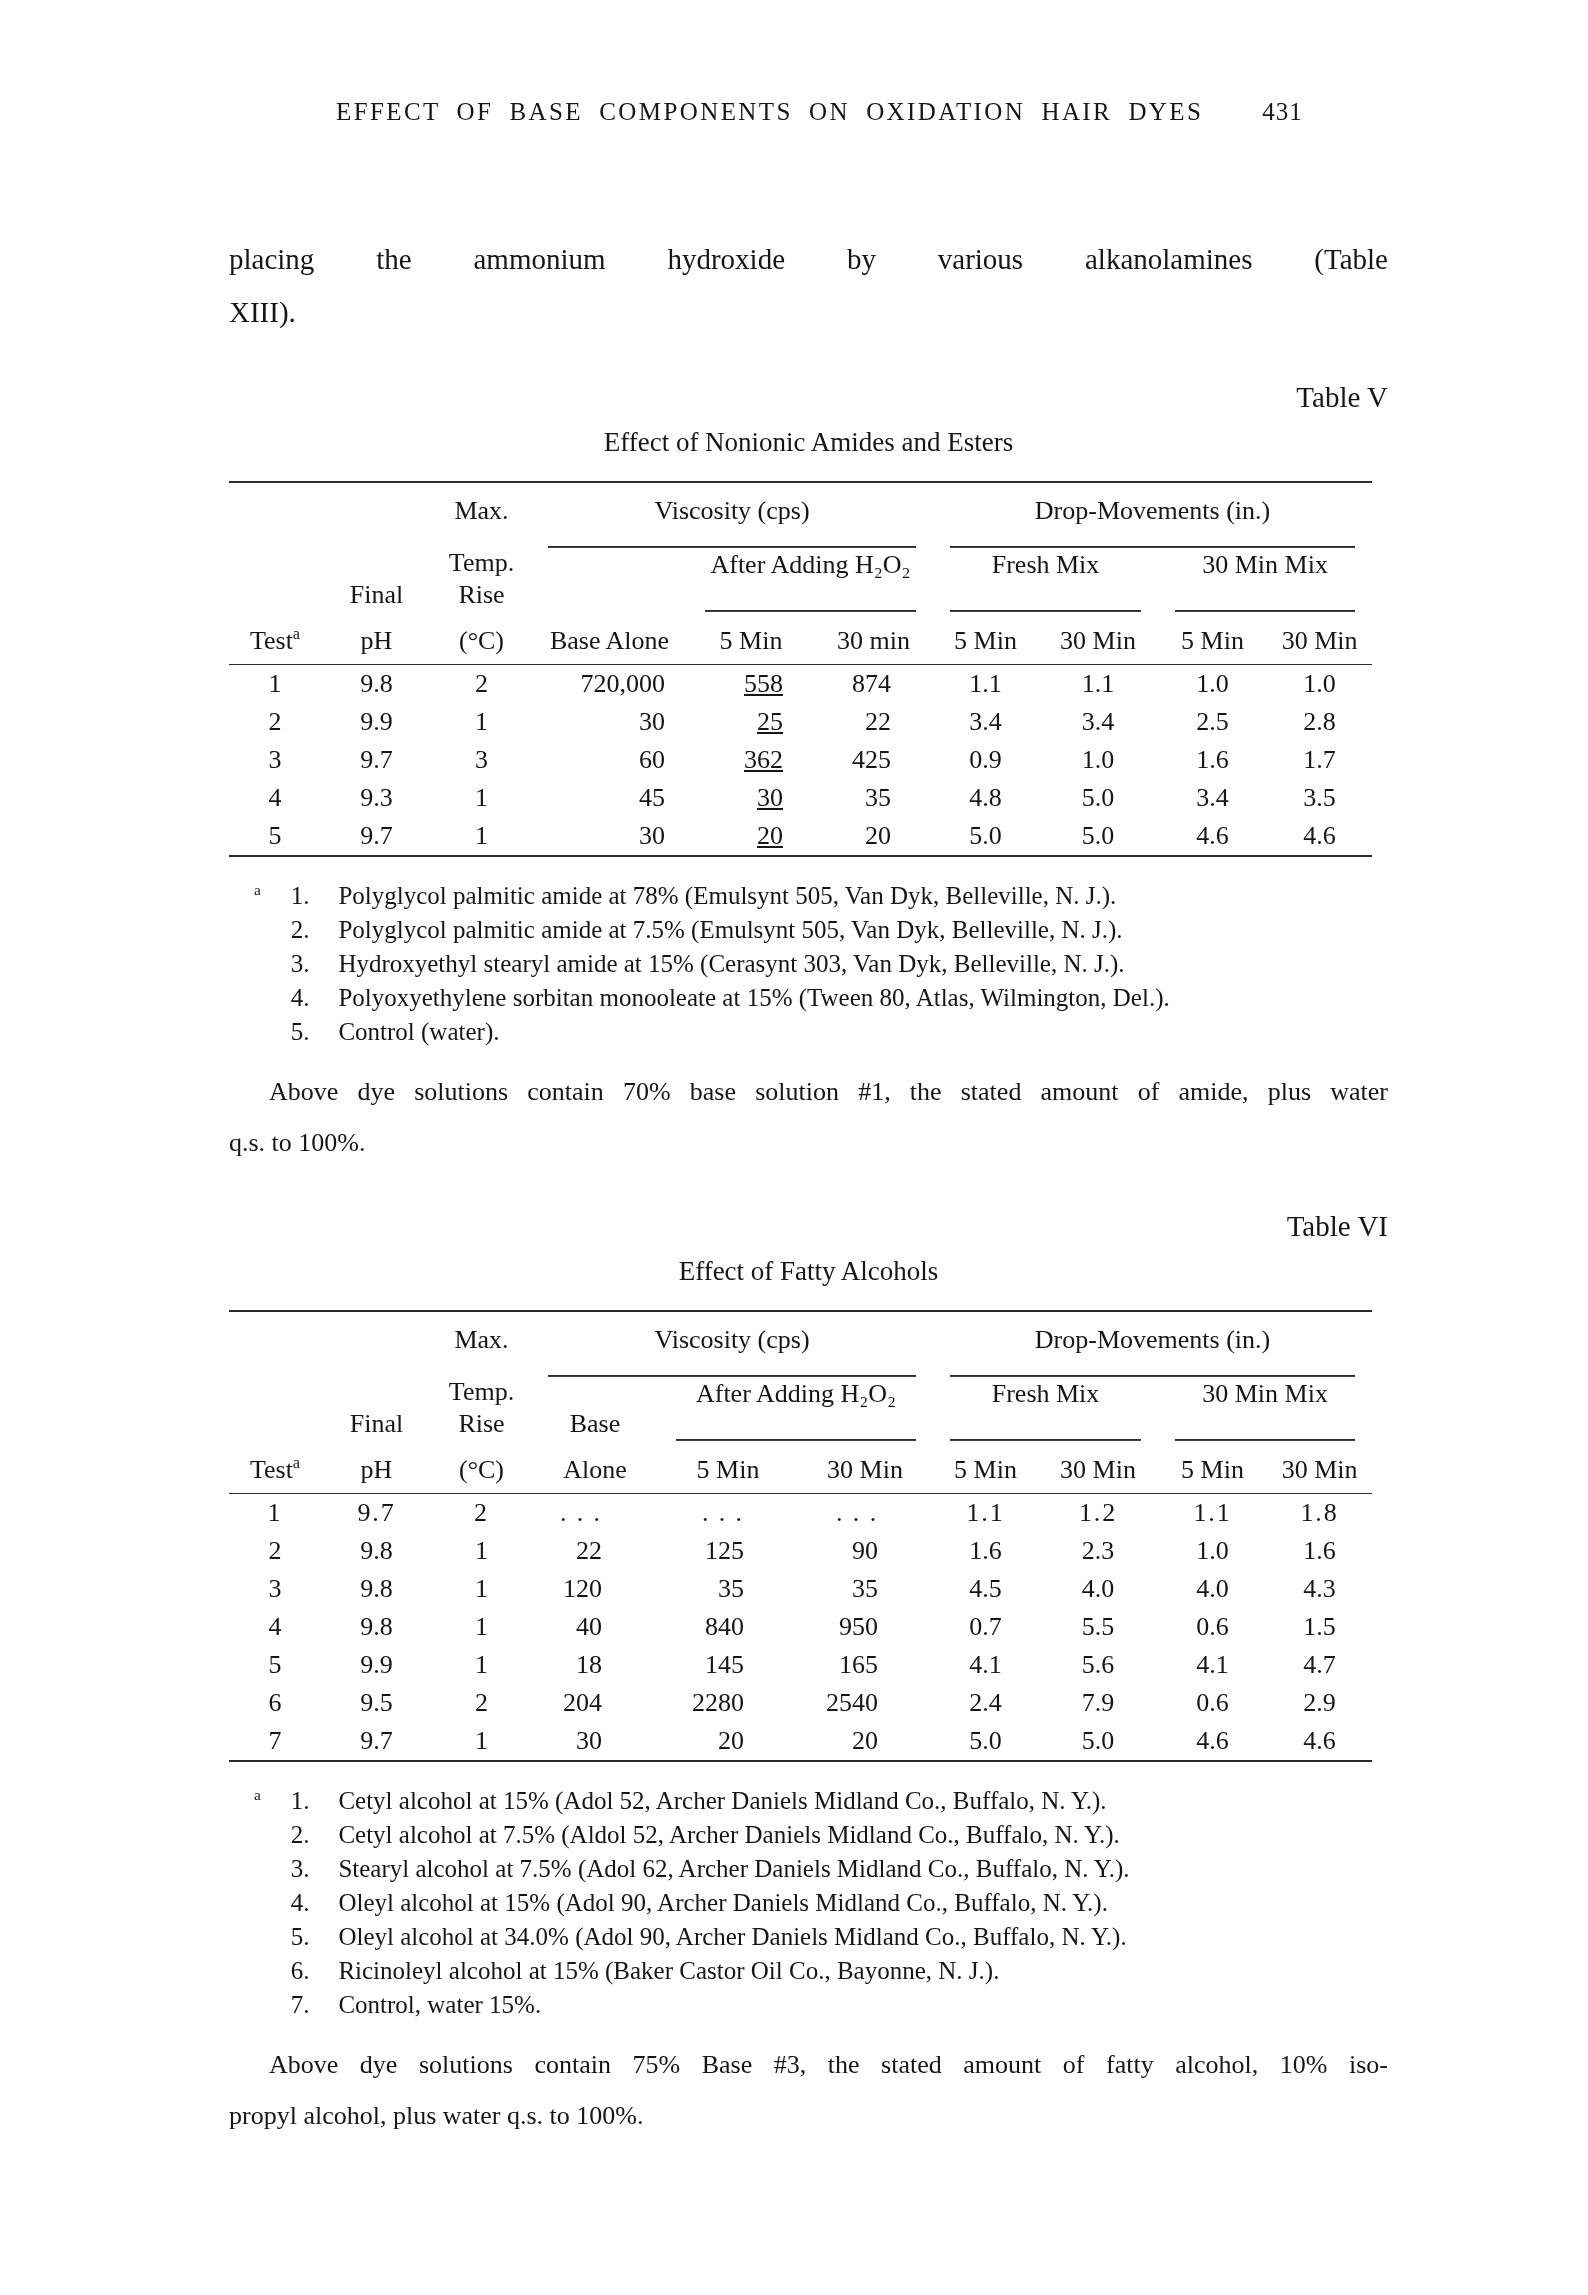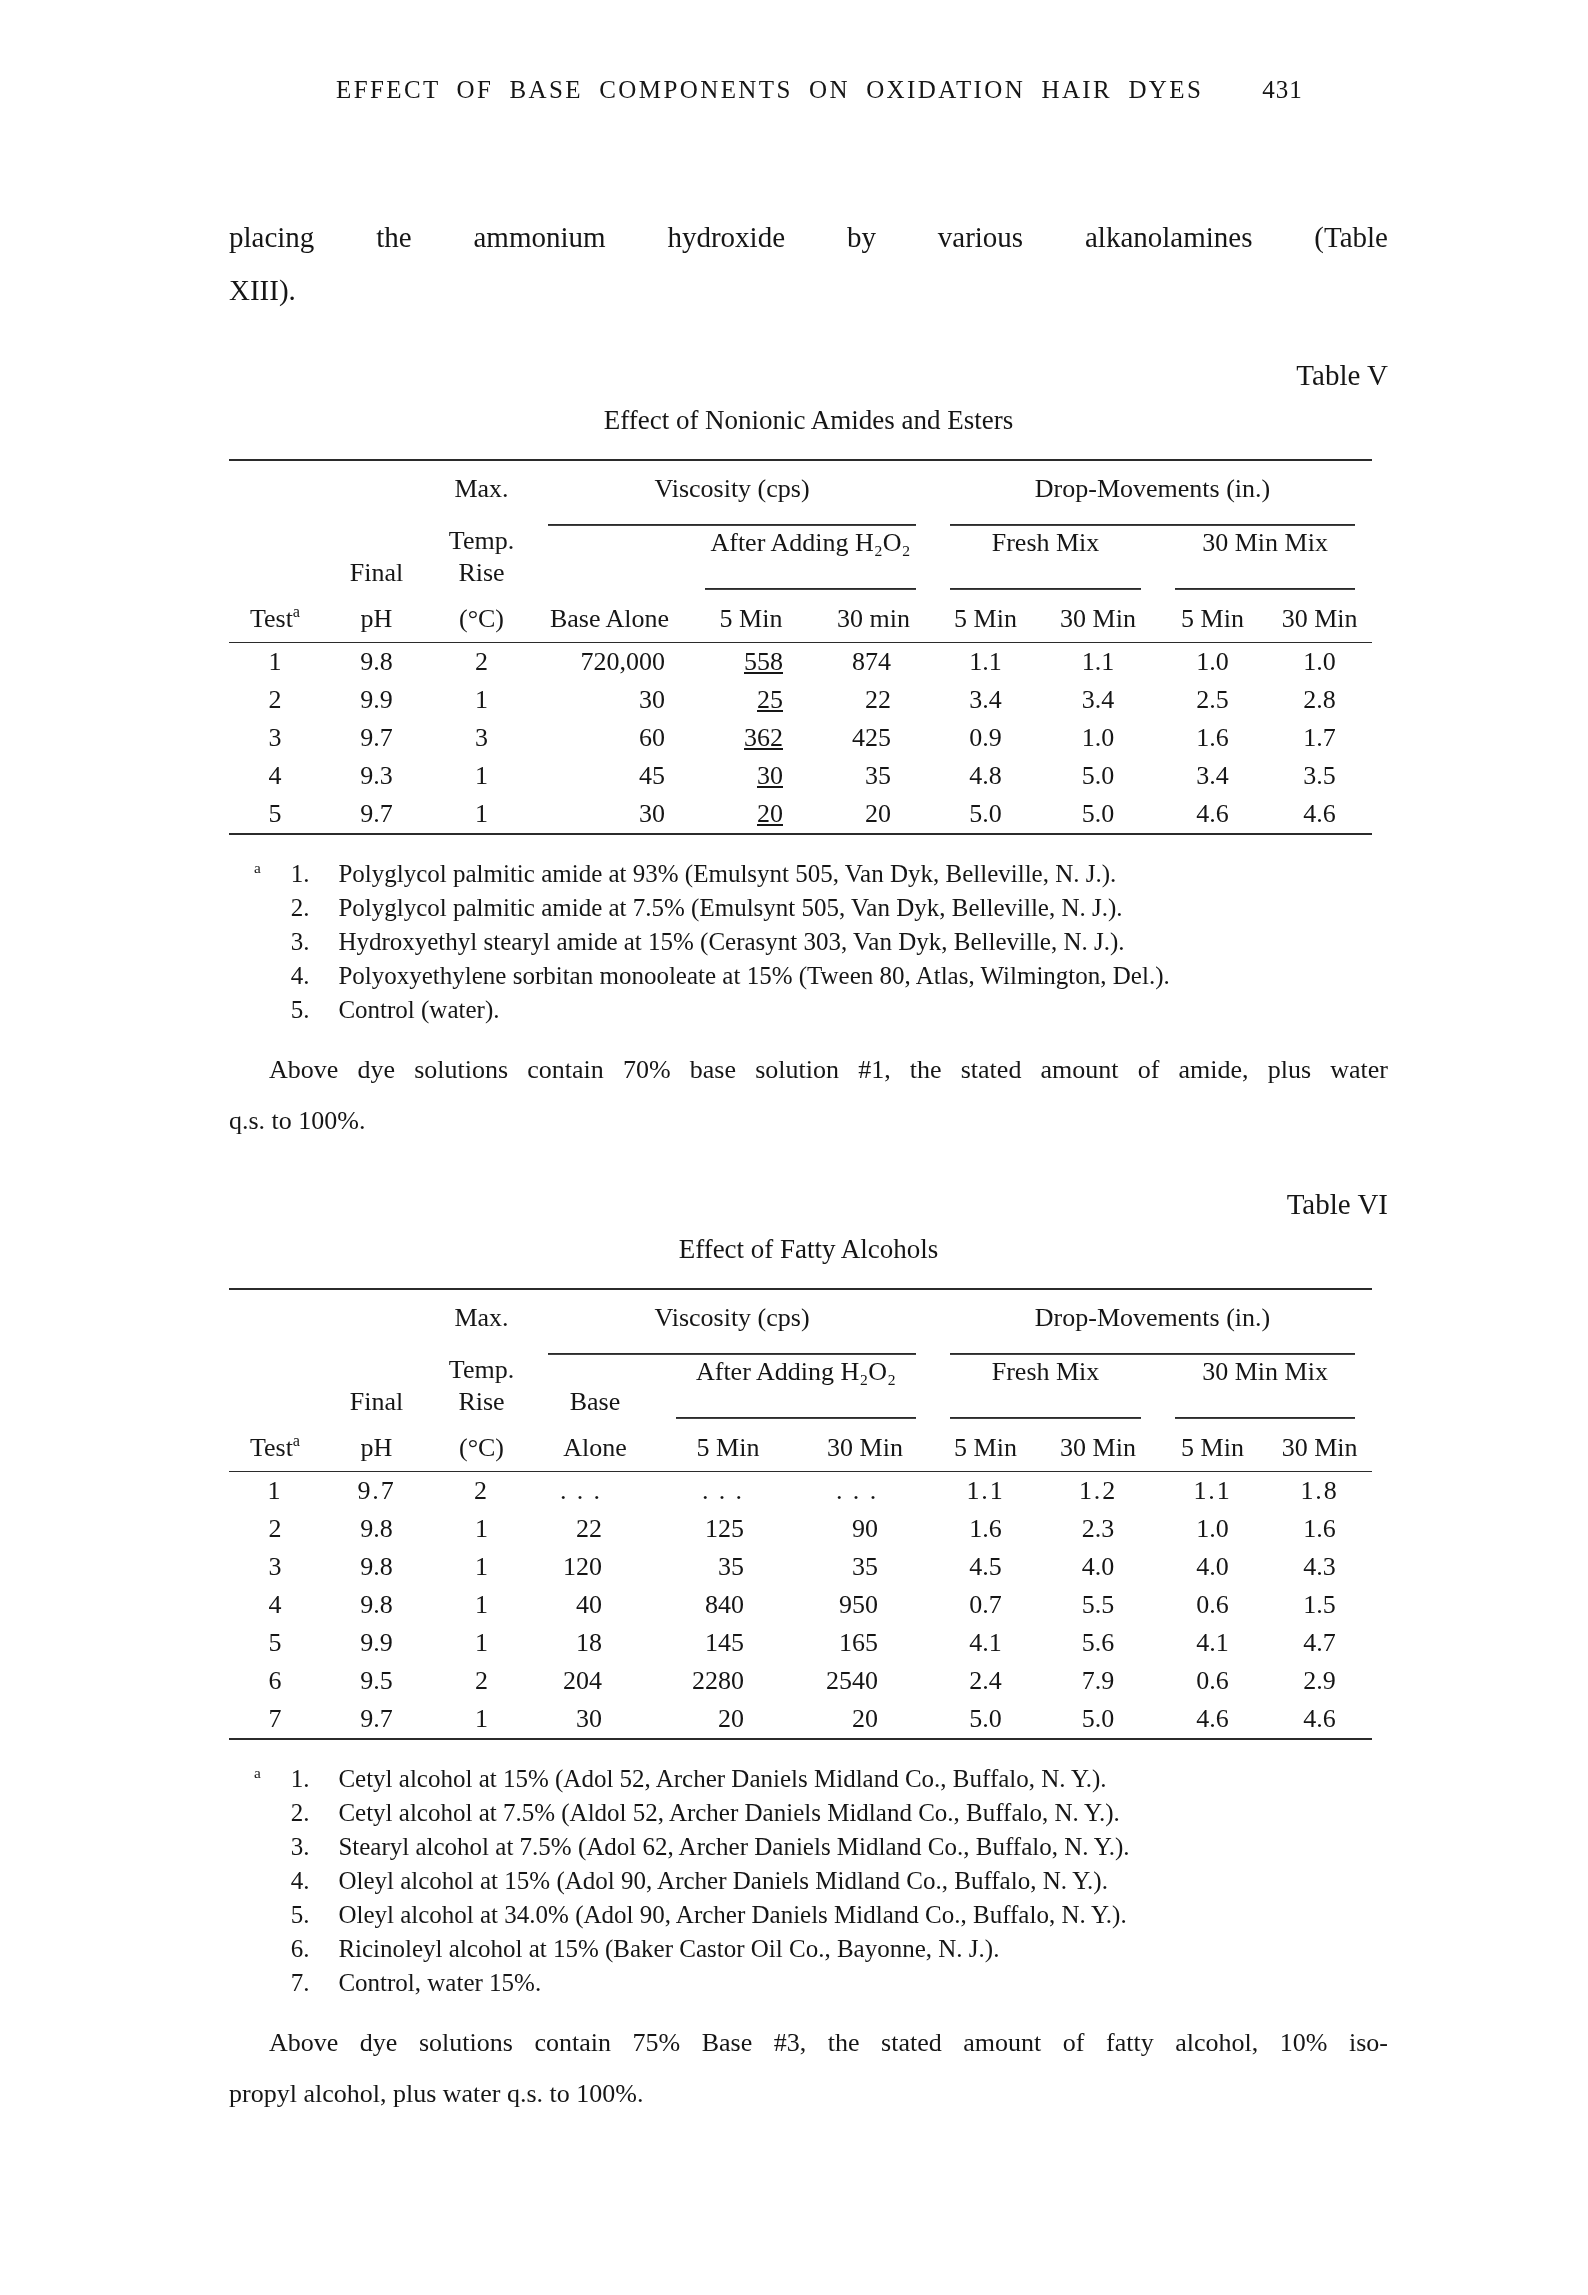"EFFECT OF BASE COMPONENTS ON" .content { padding-top: 76px -> 98px }
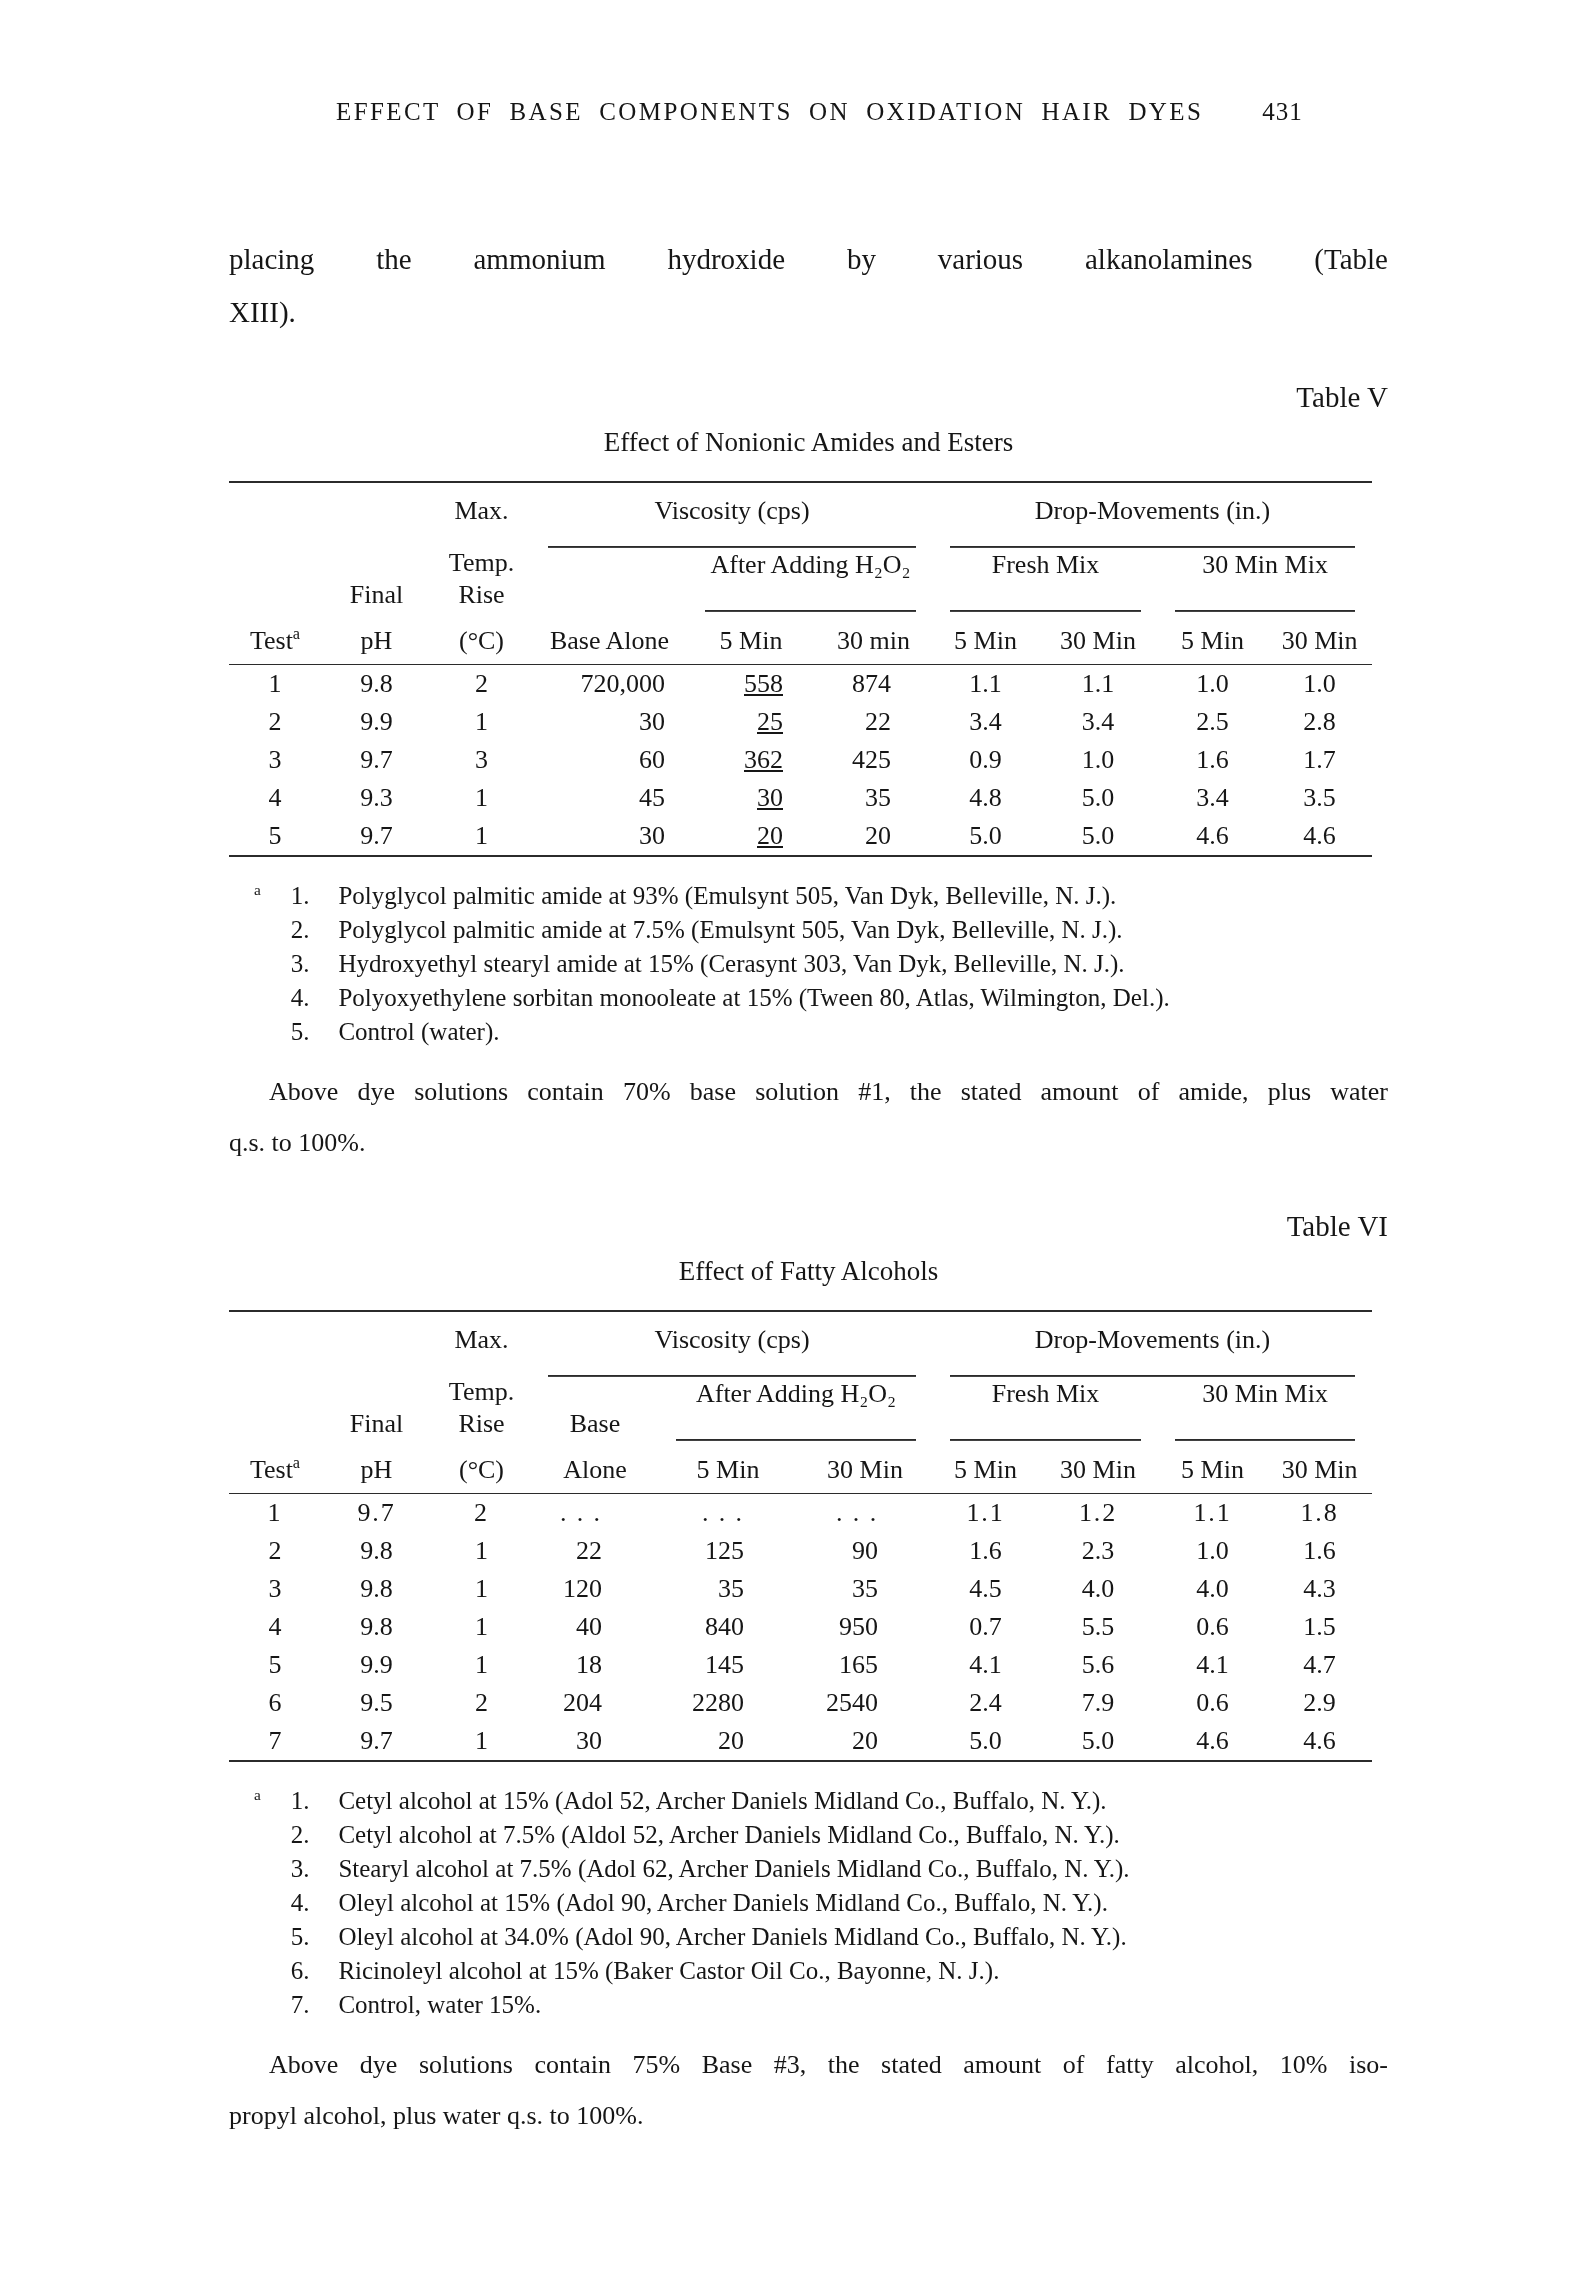"Polyglycol palmitic amide at 93%" span.fn-text { text: 93% -> 78% }
